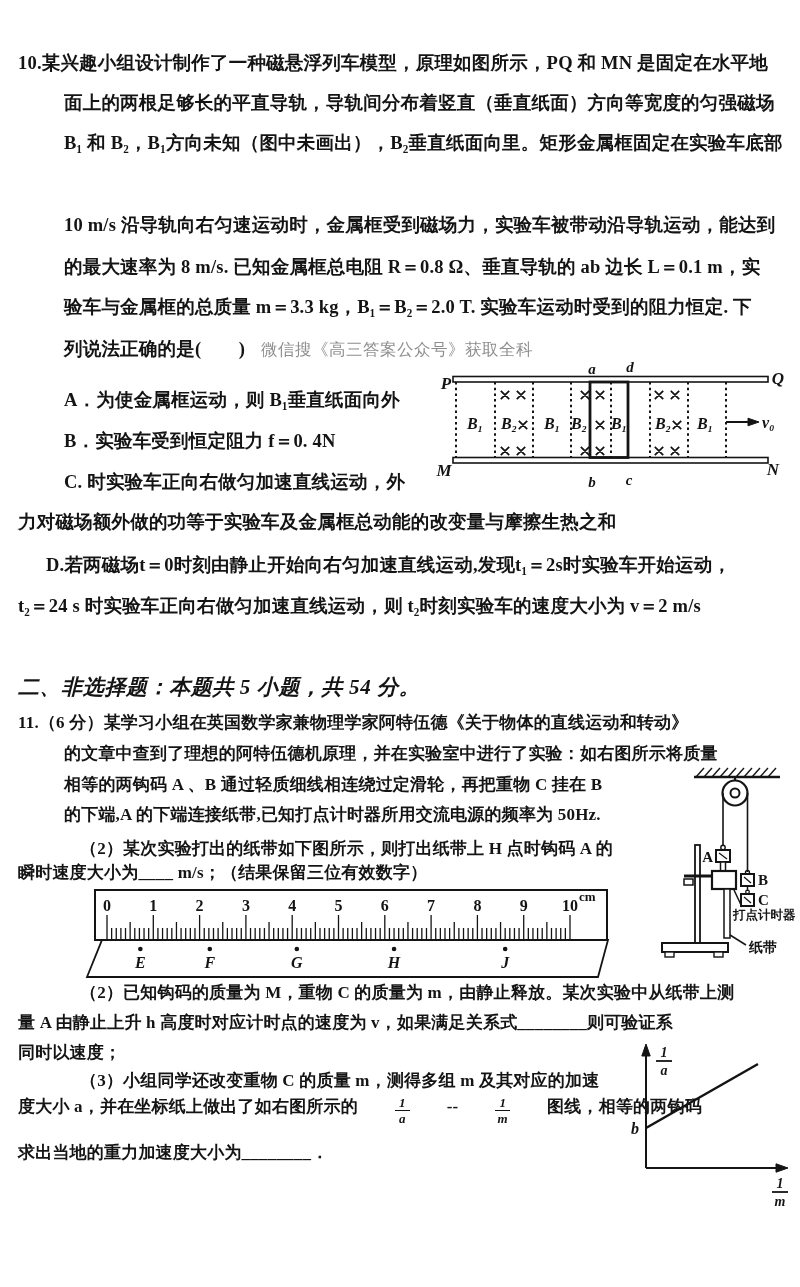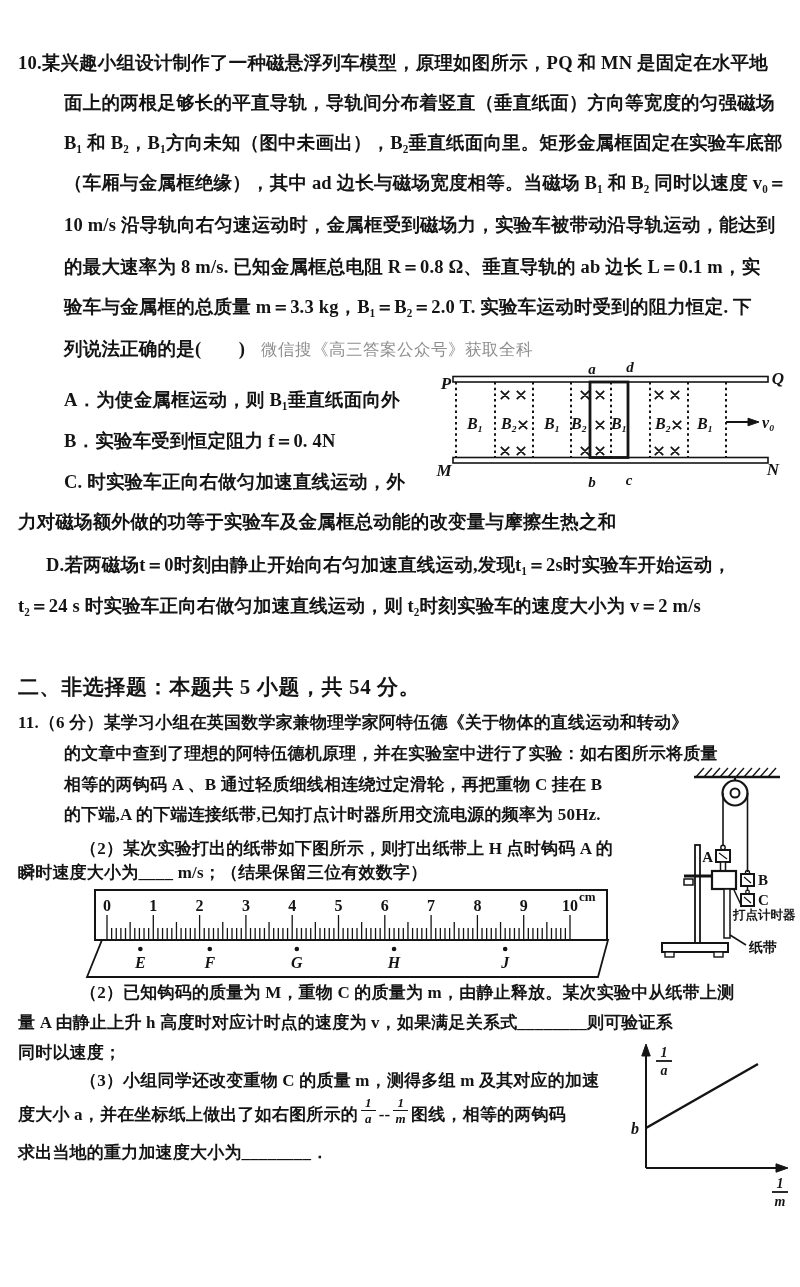"（车厢与金属框绝缘），其中 ad 边长与磁场宽度相等。当磁场 B₁ 和" div.tl { html: <div>（车厢与金属框绝缘），其中 ad 边长与磁场宽度相等。当磁场 B₁ 和 B₂ 同时以速度 v₀＝</div> -> none }
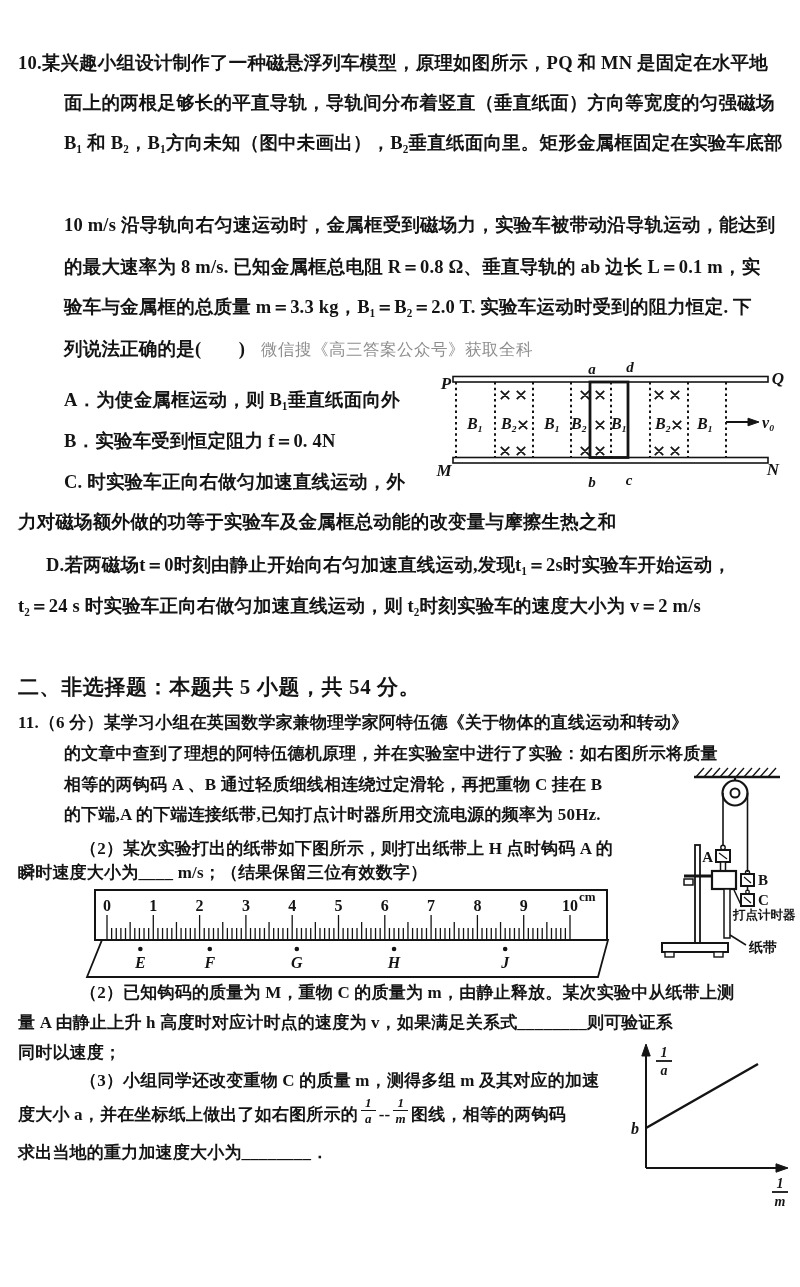"二、非选择题：本题共 5 小题，共 54 分。" .sec { font-style: none -> italic }
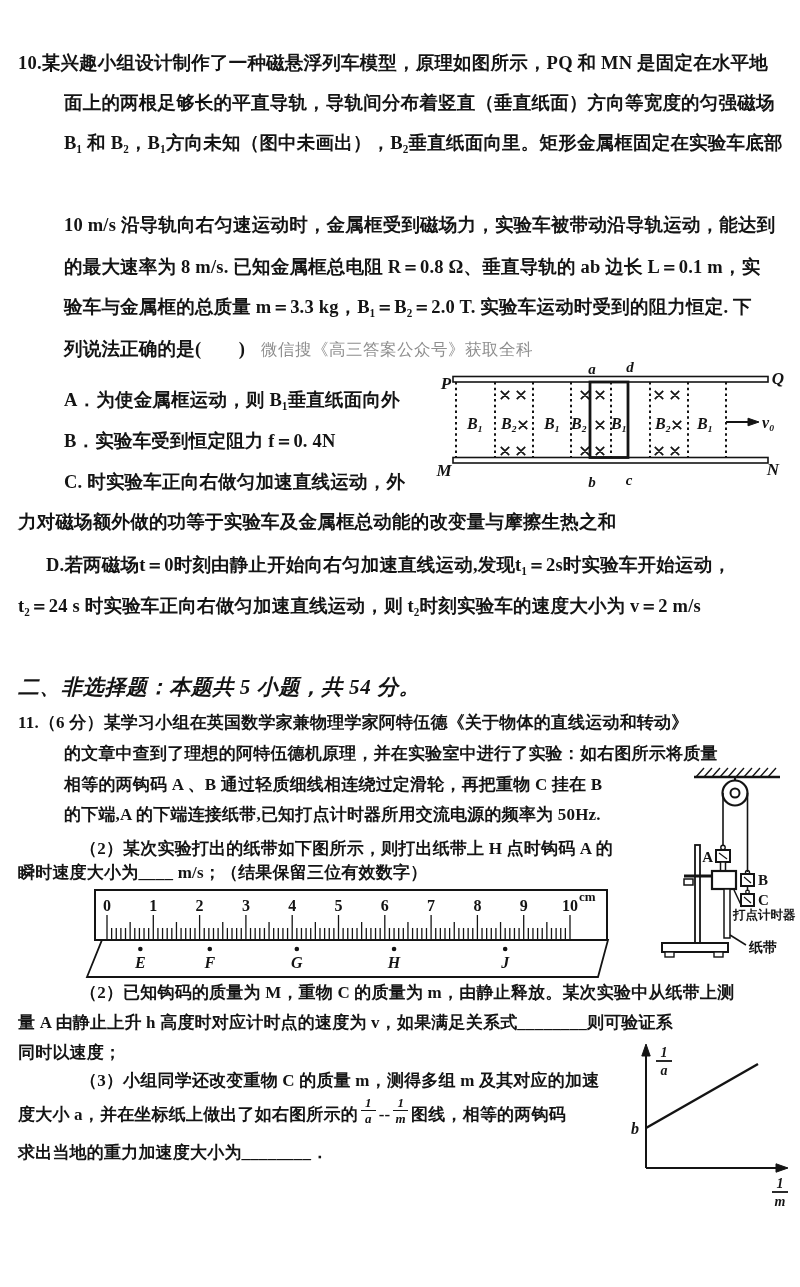"度大小 a，并在坐标纸上做出了如右图所示的" .fracline { align-items: flex-end -> flex-start; gap: none -> 34px }
